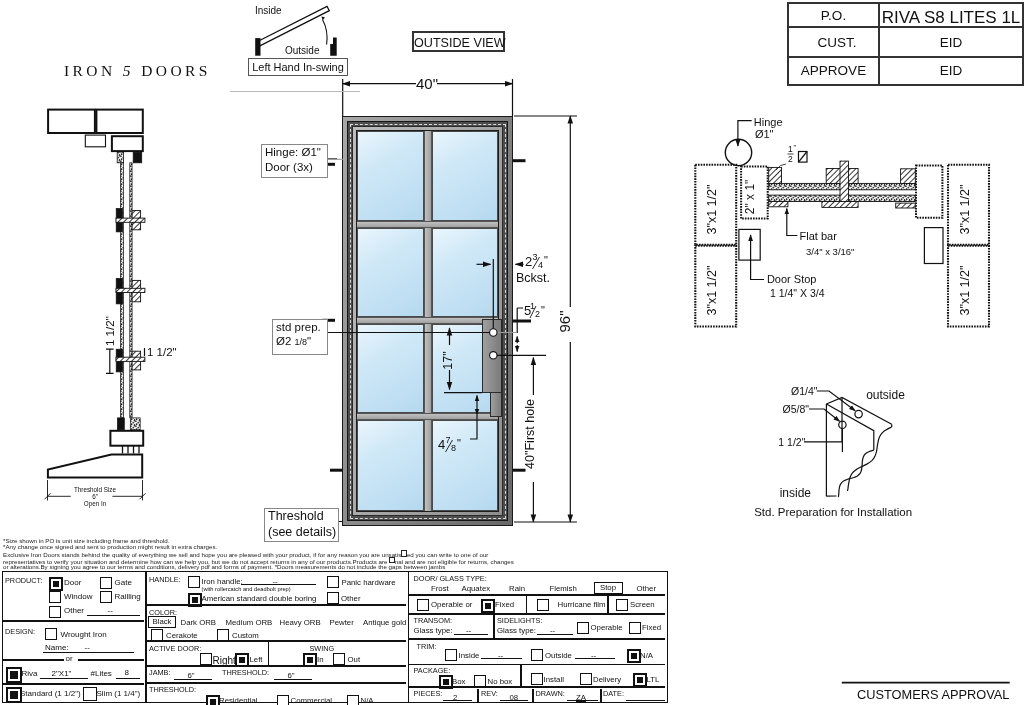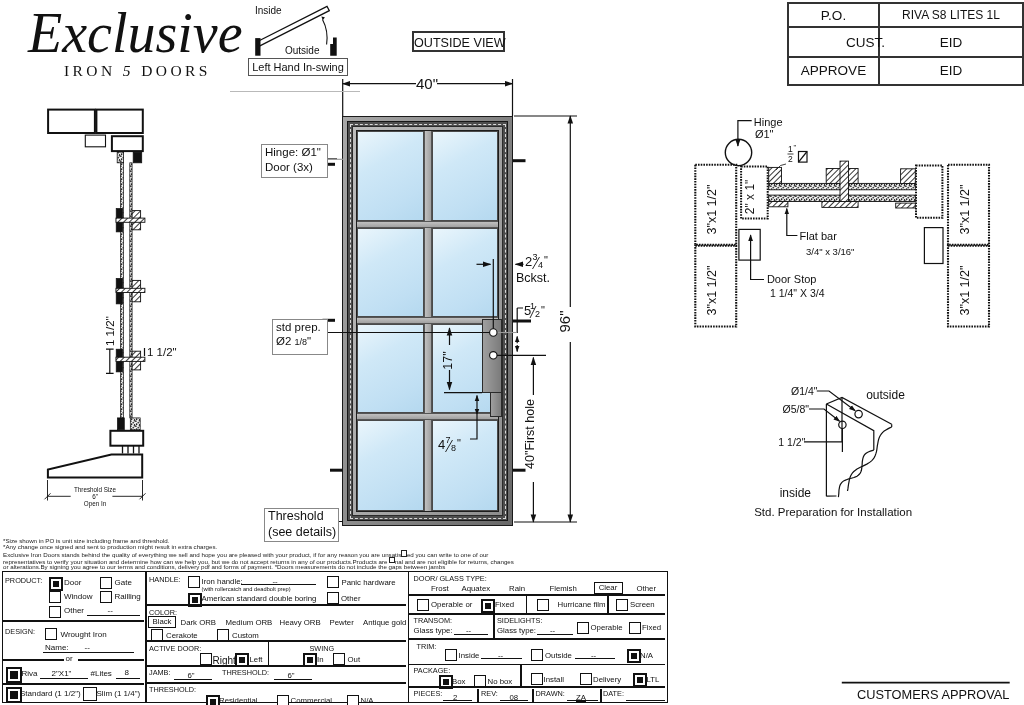"Exclusive" div.lbl { html: <div>Exclusive</div> -> none }
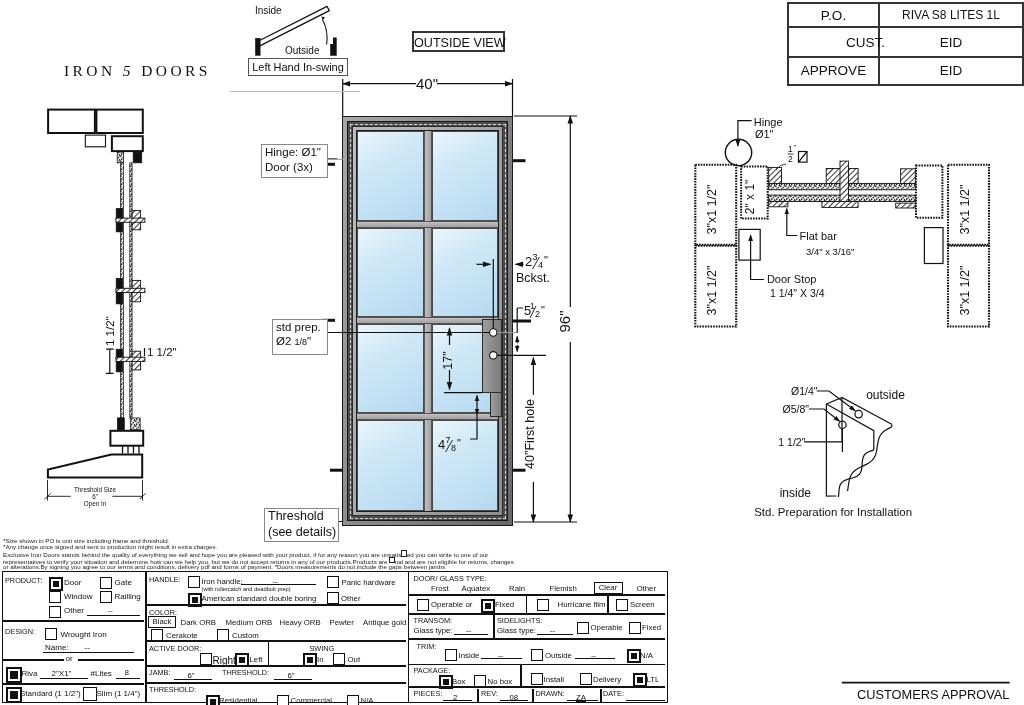"RIVA S8 LITES 1L" div.lbl { font-size: 12px -> 17px }
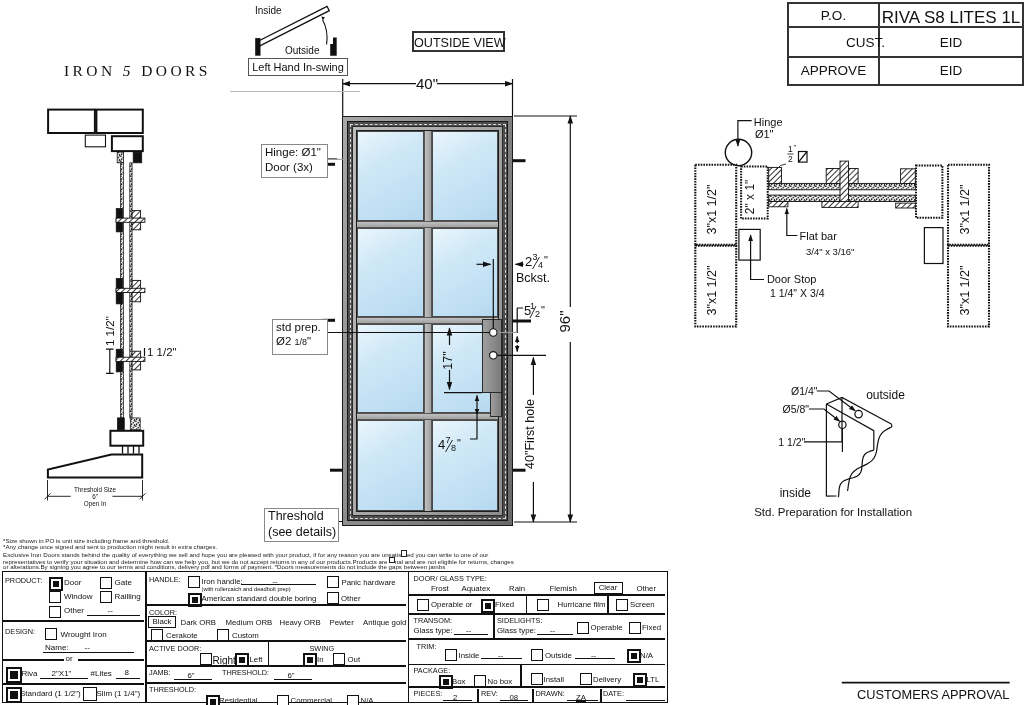"CUST." div.lbl { text-align: right -> center }
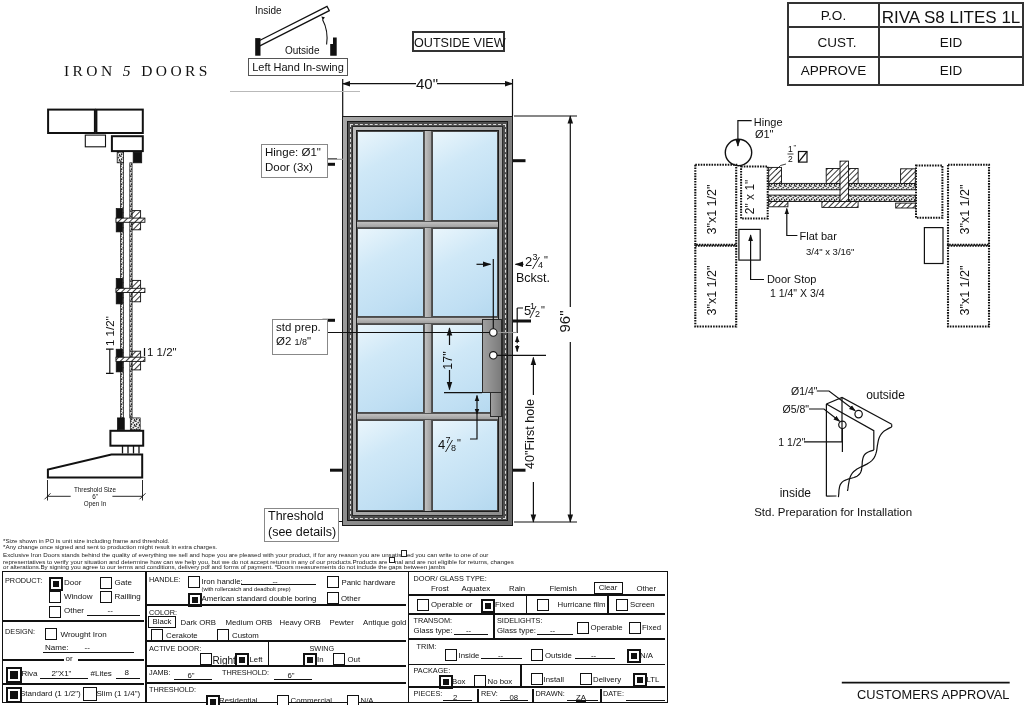"Clear" div.abs { text: Clear -> Stop }
